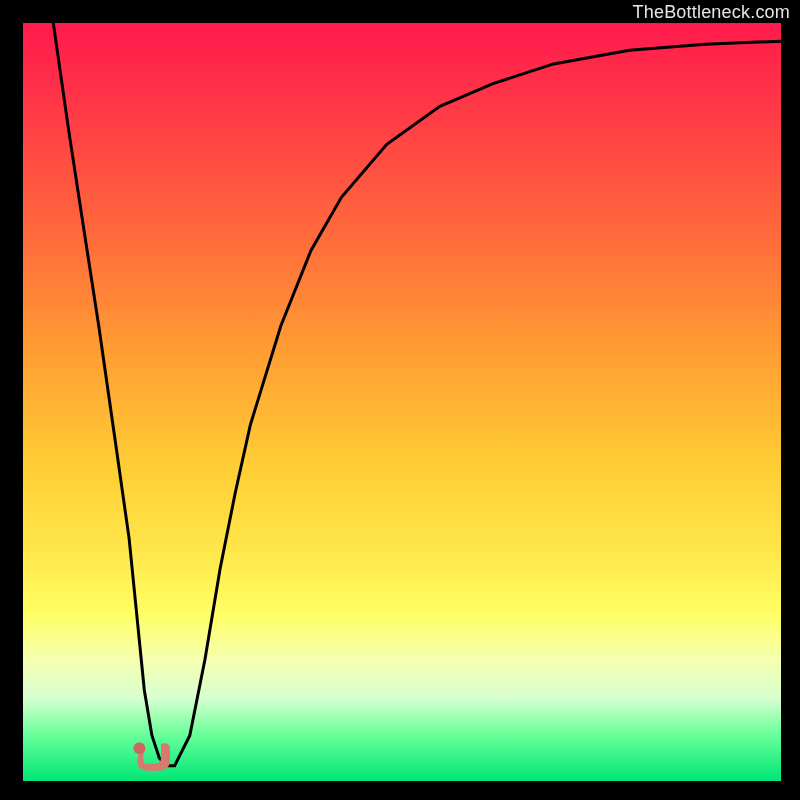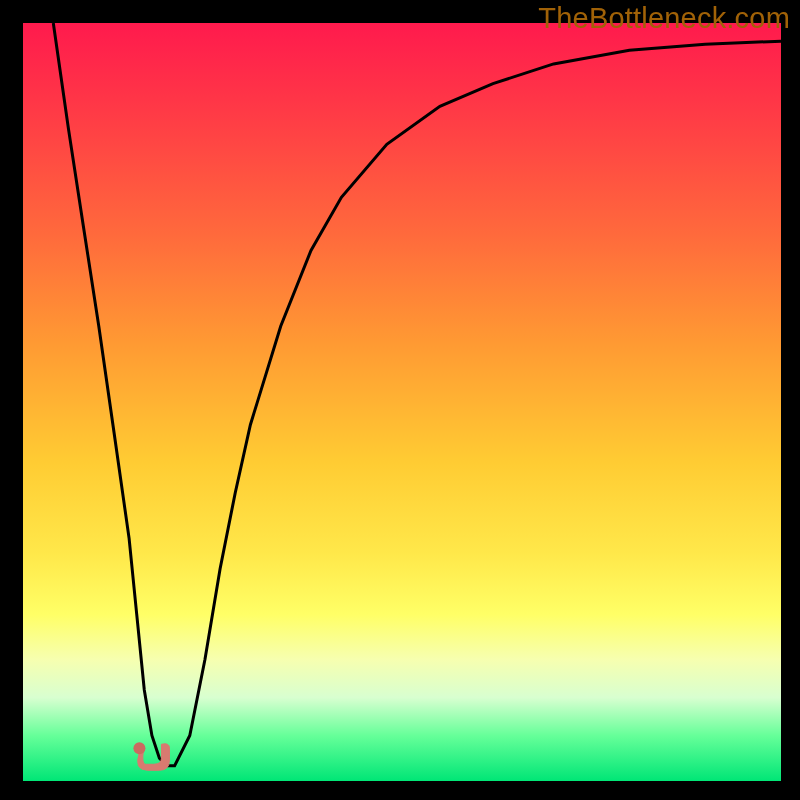"TheBottleneck.com" .attribution { color: #a16207 -> #e5e5e5; font-size: 29px -> 18px }
